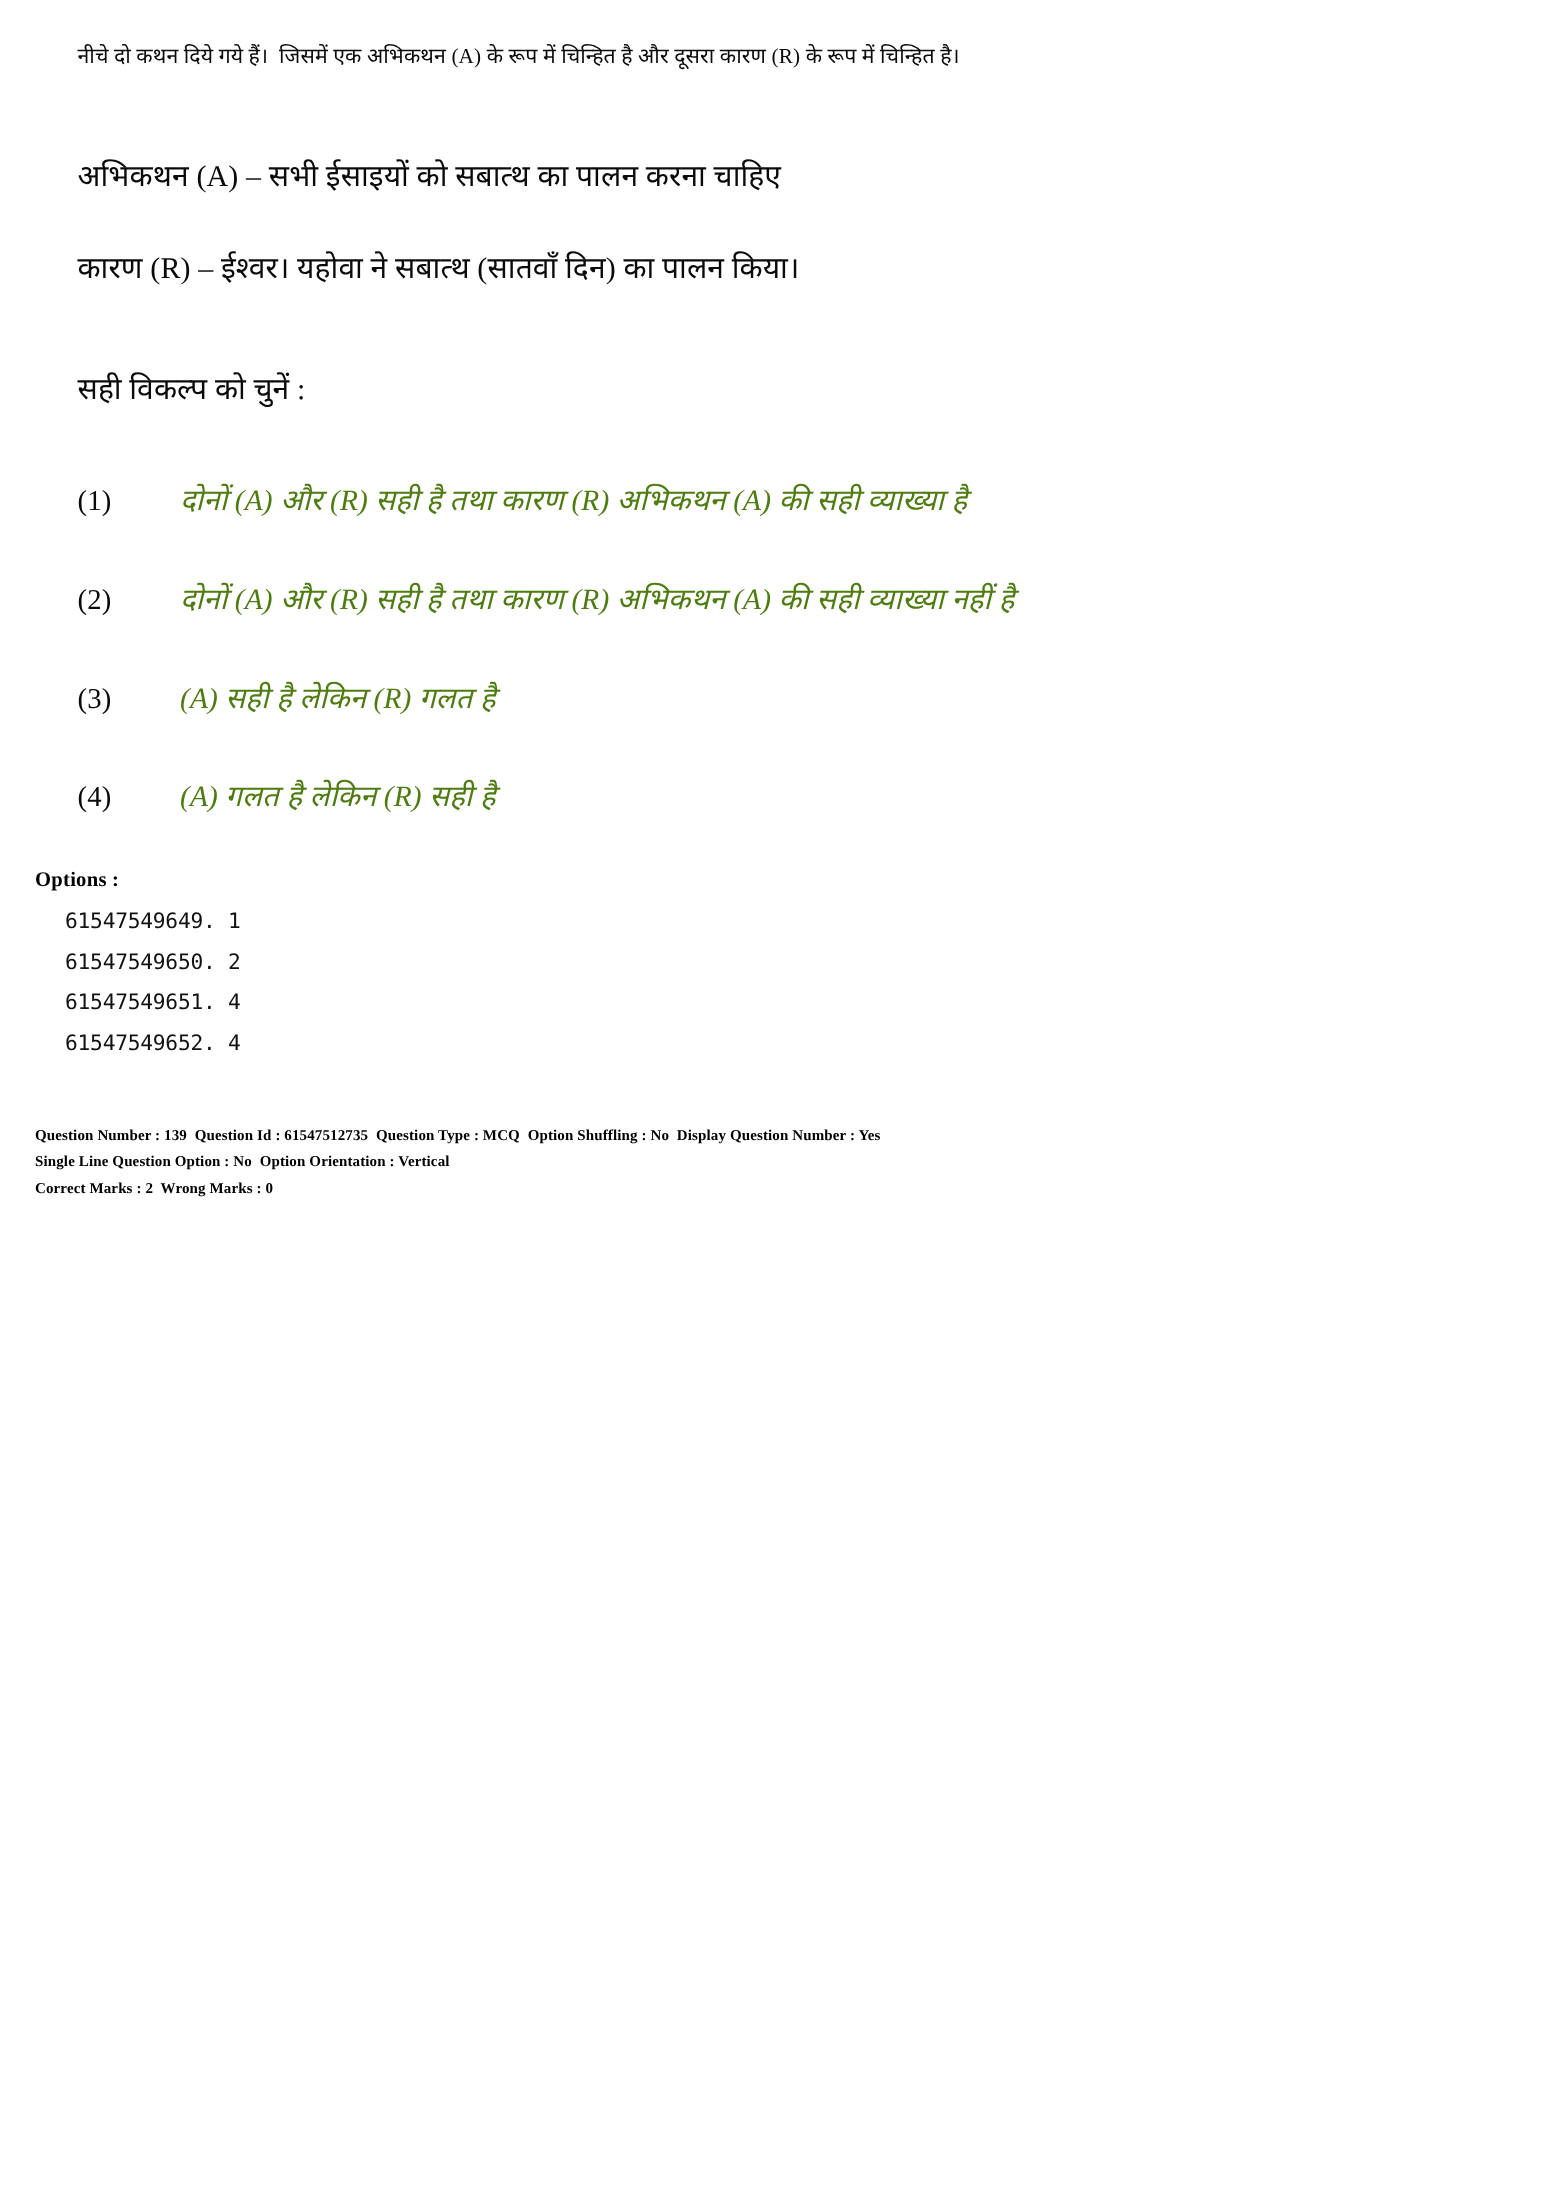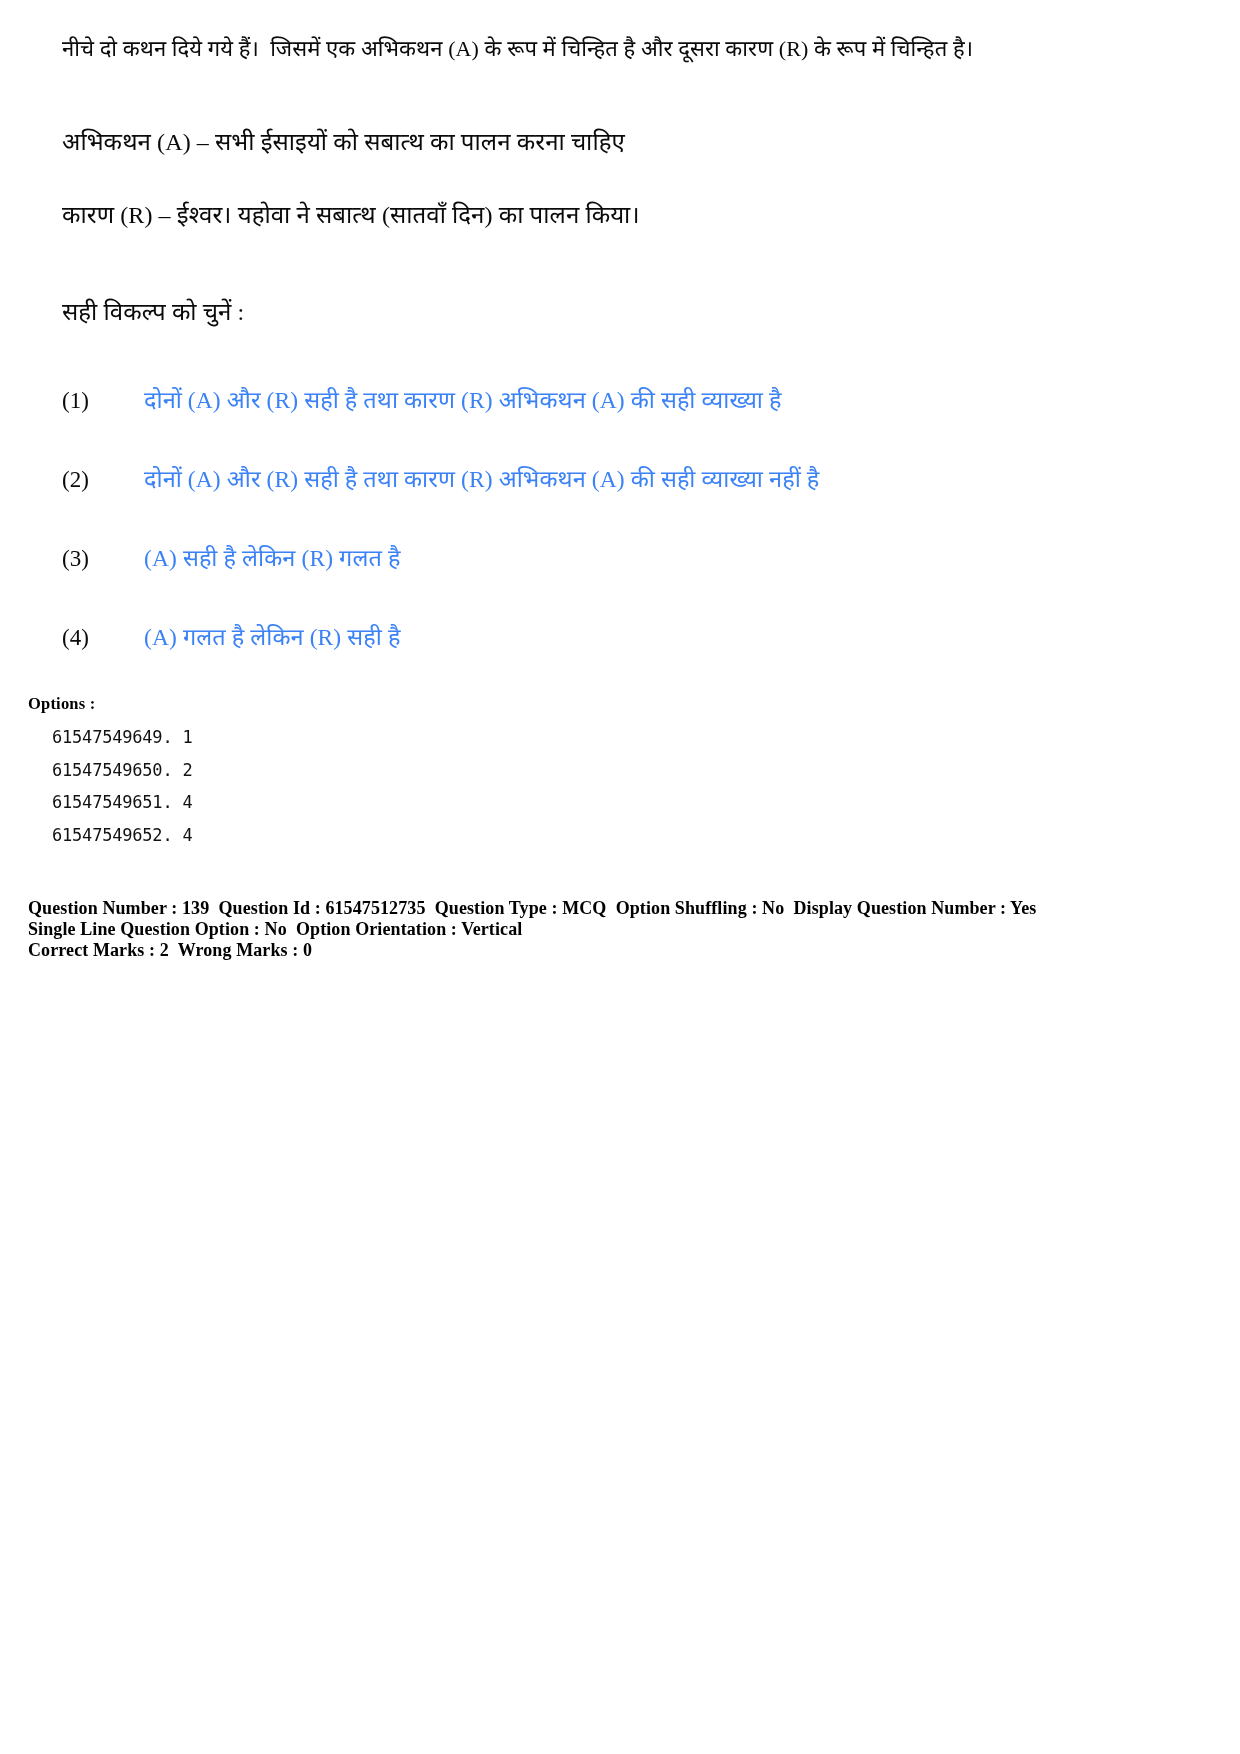"नीचे दो कथन दिये गये" .stmt-intro { font-size: 22px -> 17px }
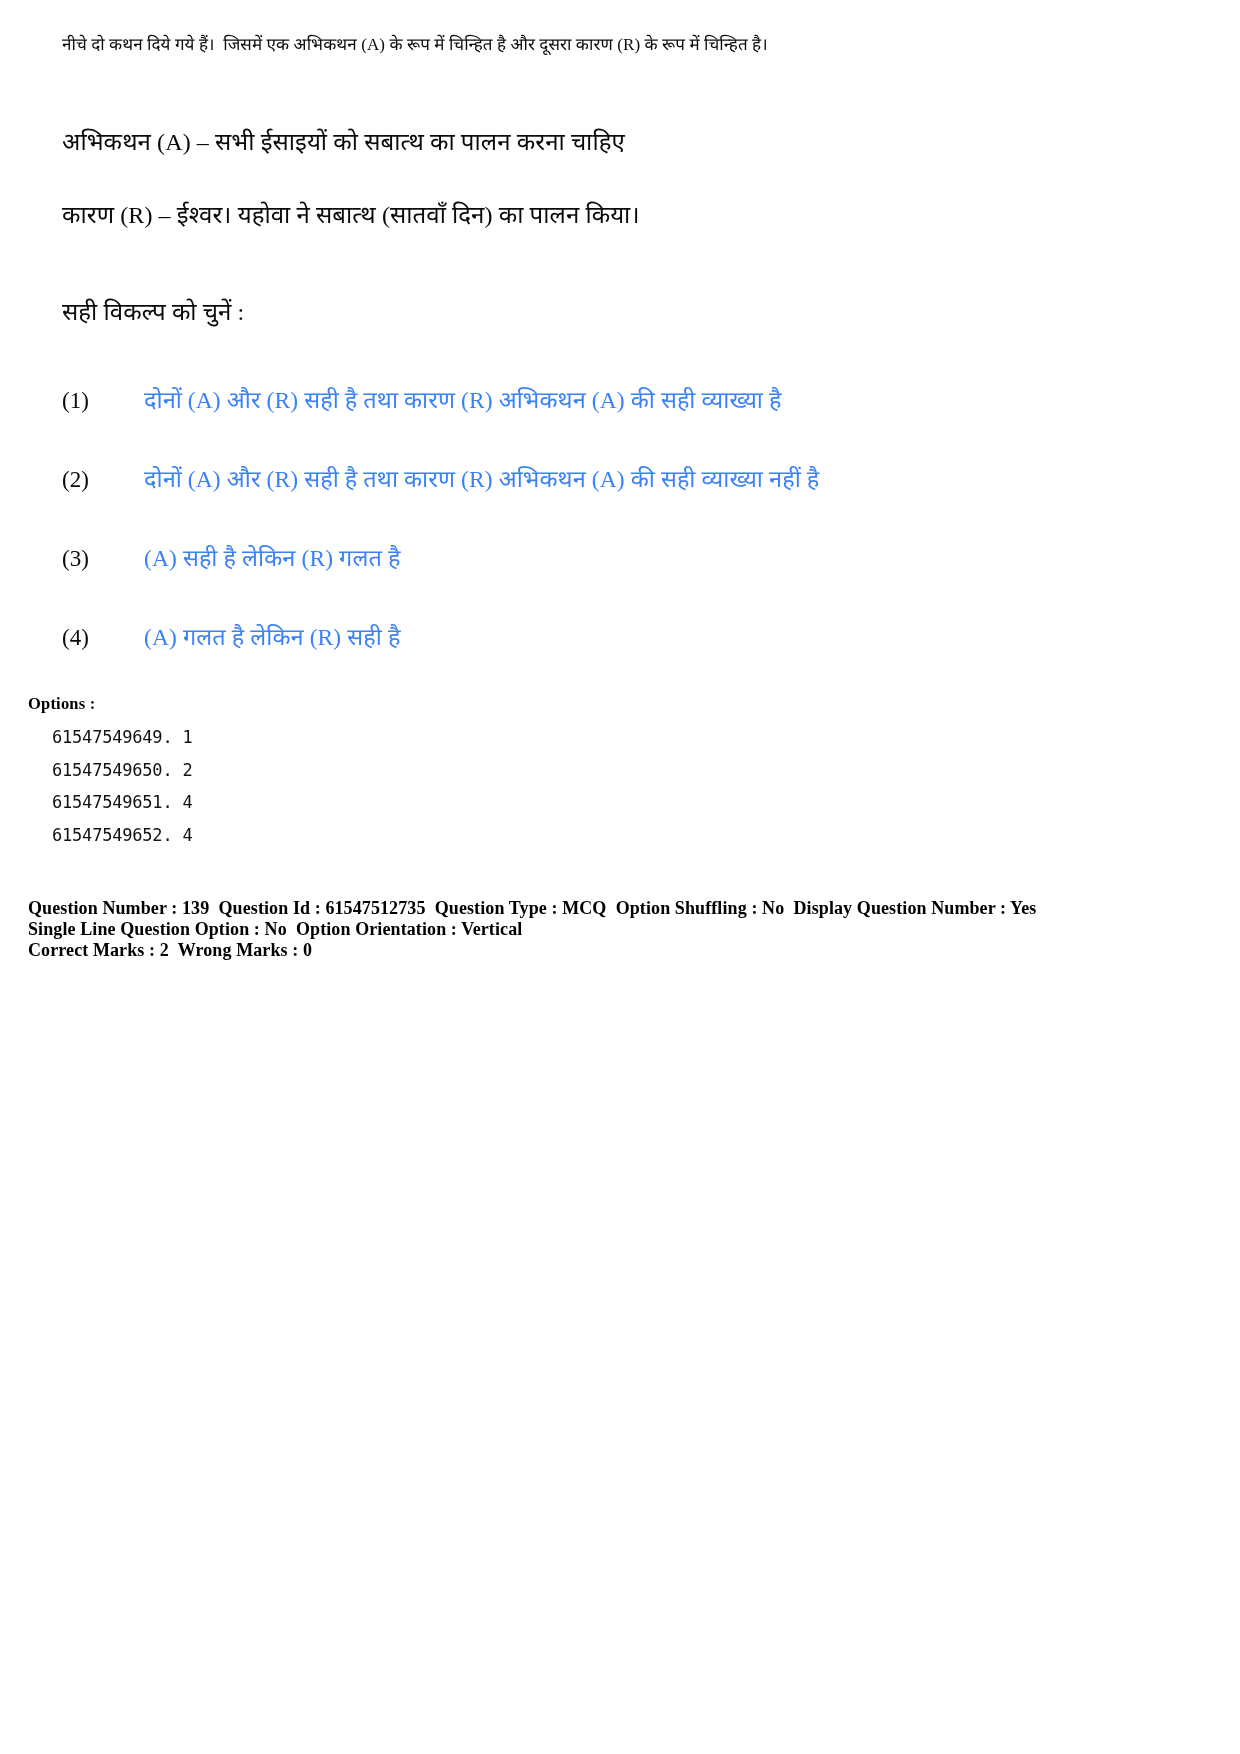"दोनों (A) और (R) सही" .opt-text { color: #3b82f6 -> #4d7c0f; font-style: none -> italic }
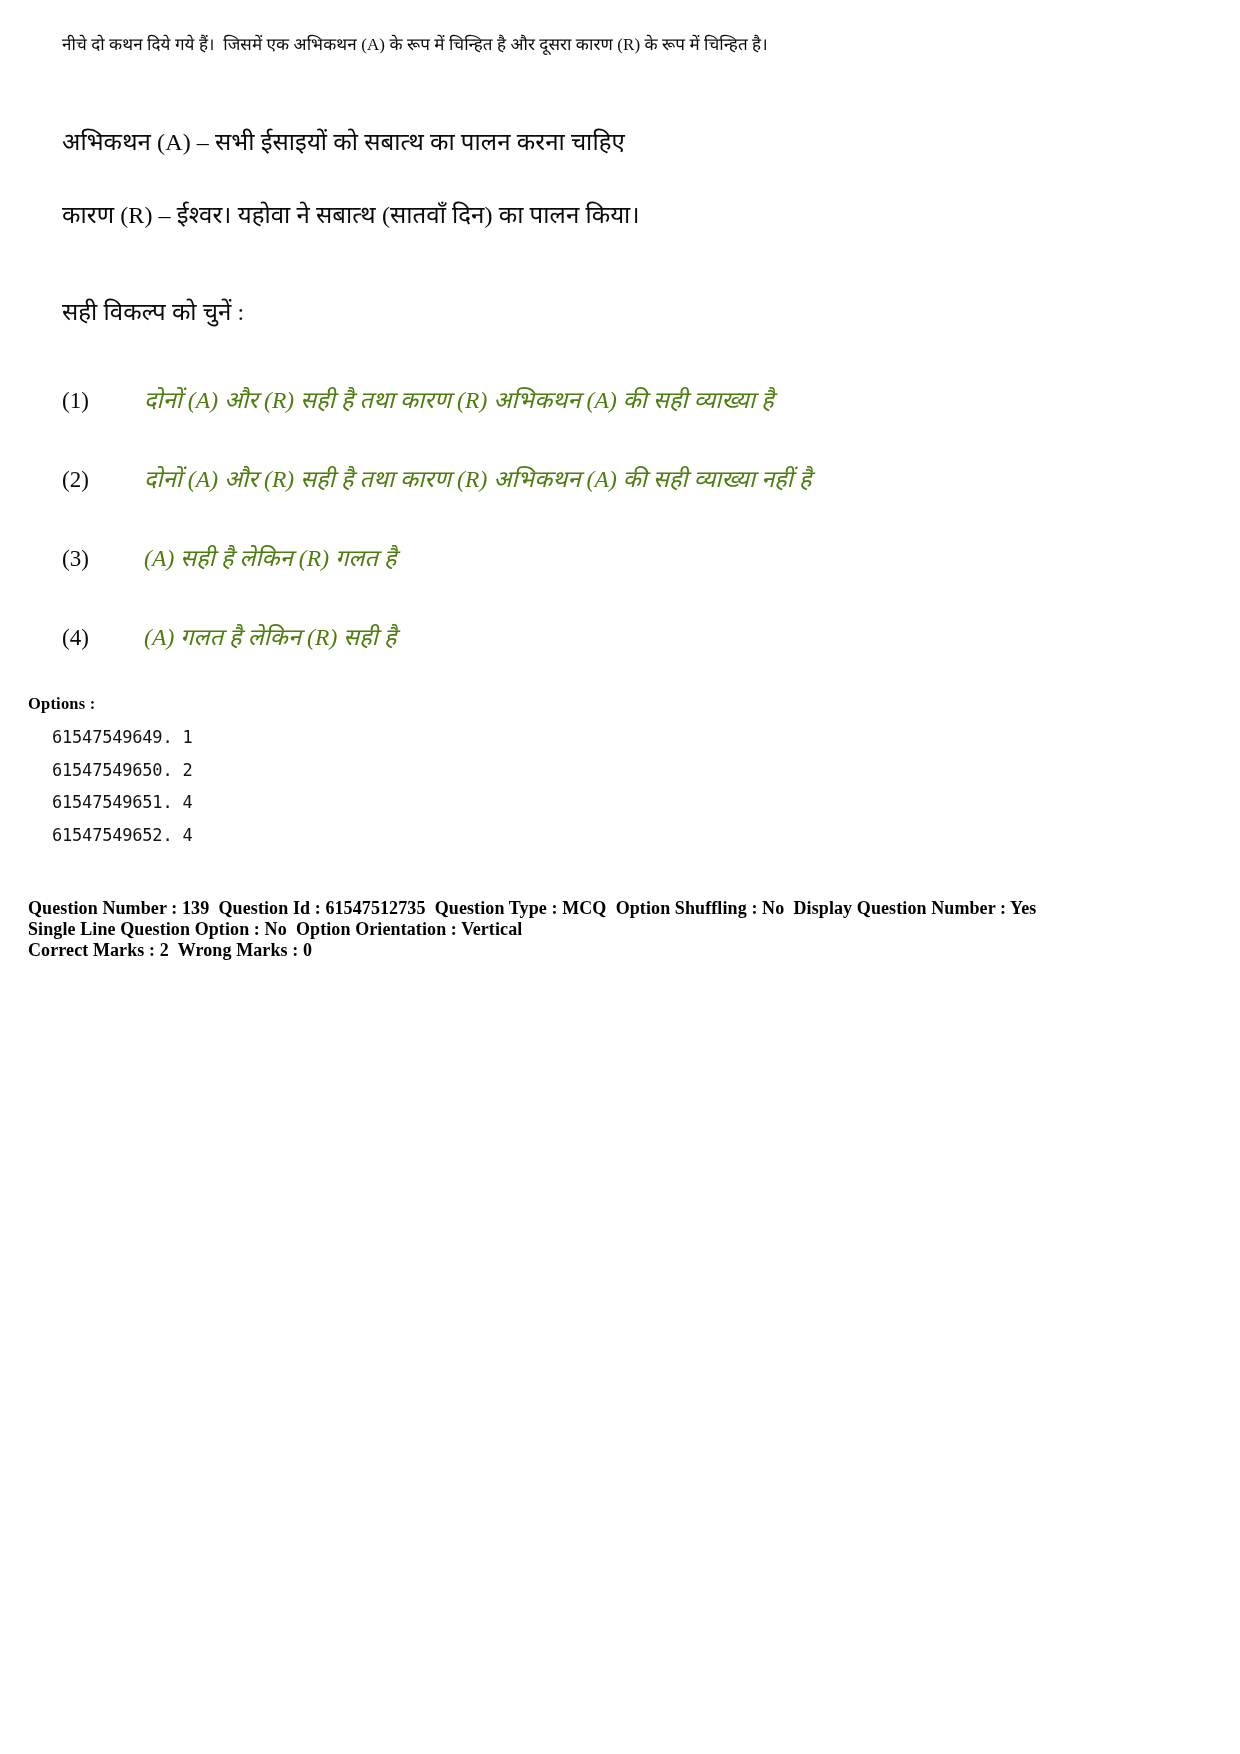"Question Number : 139 Question" .qmeta { font-size: 18px -> 12px }
